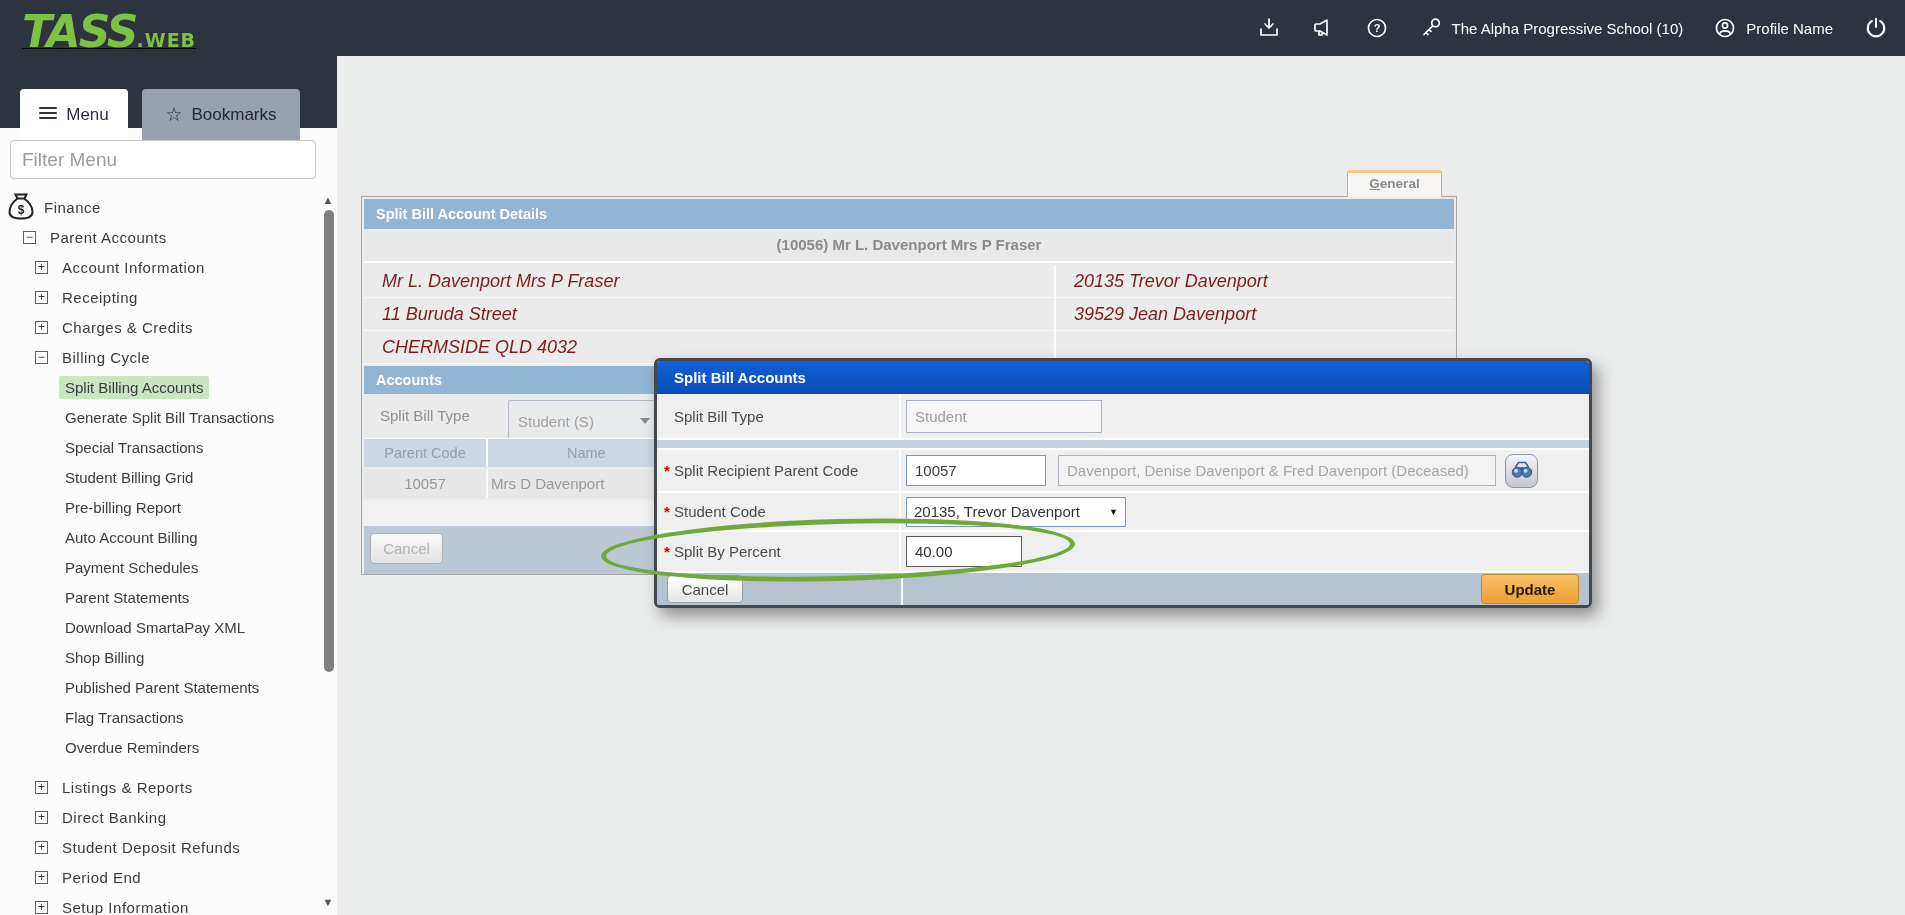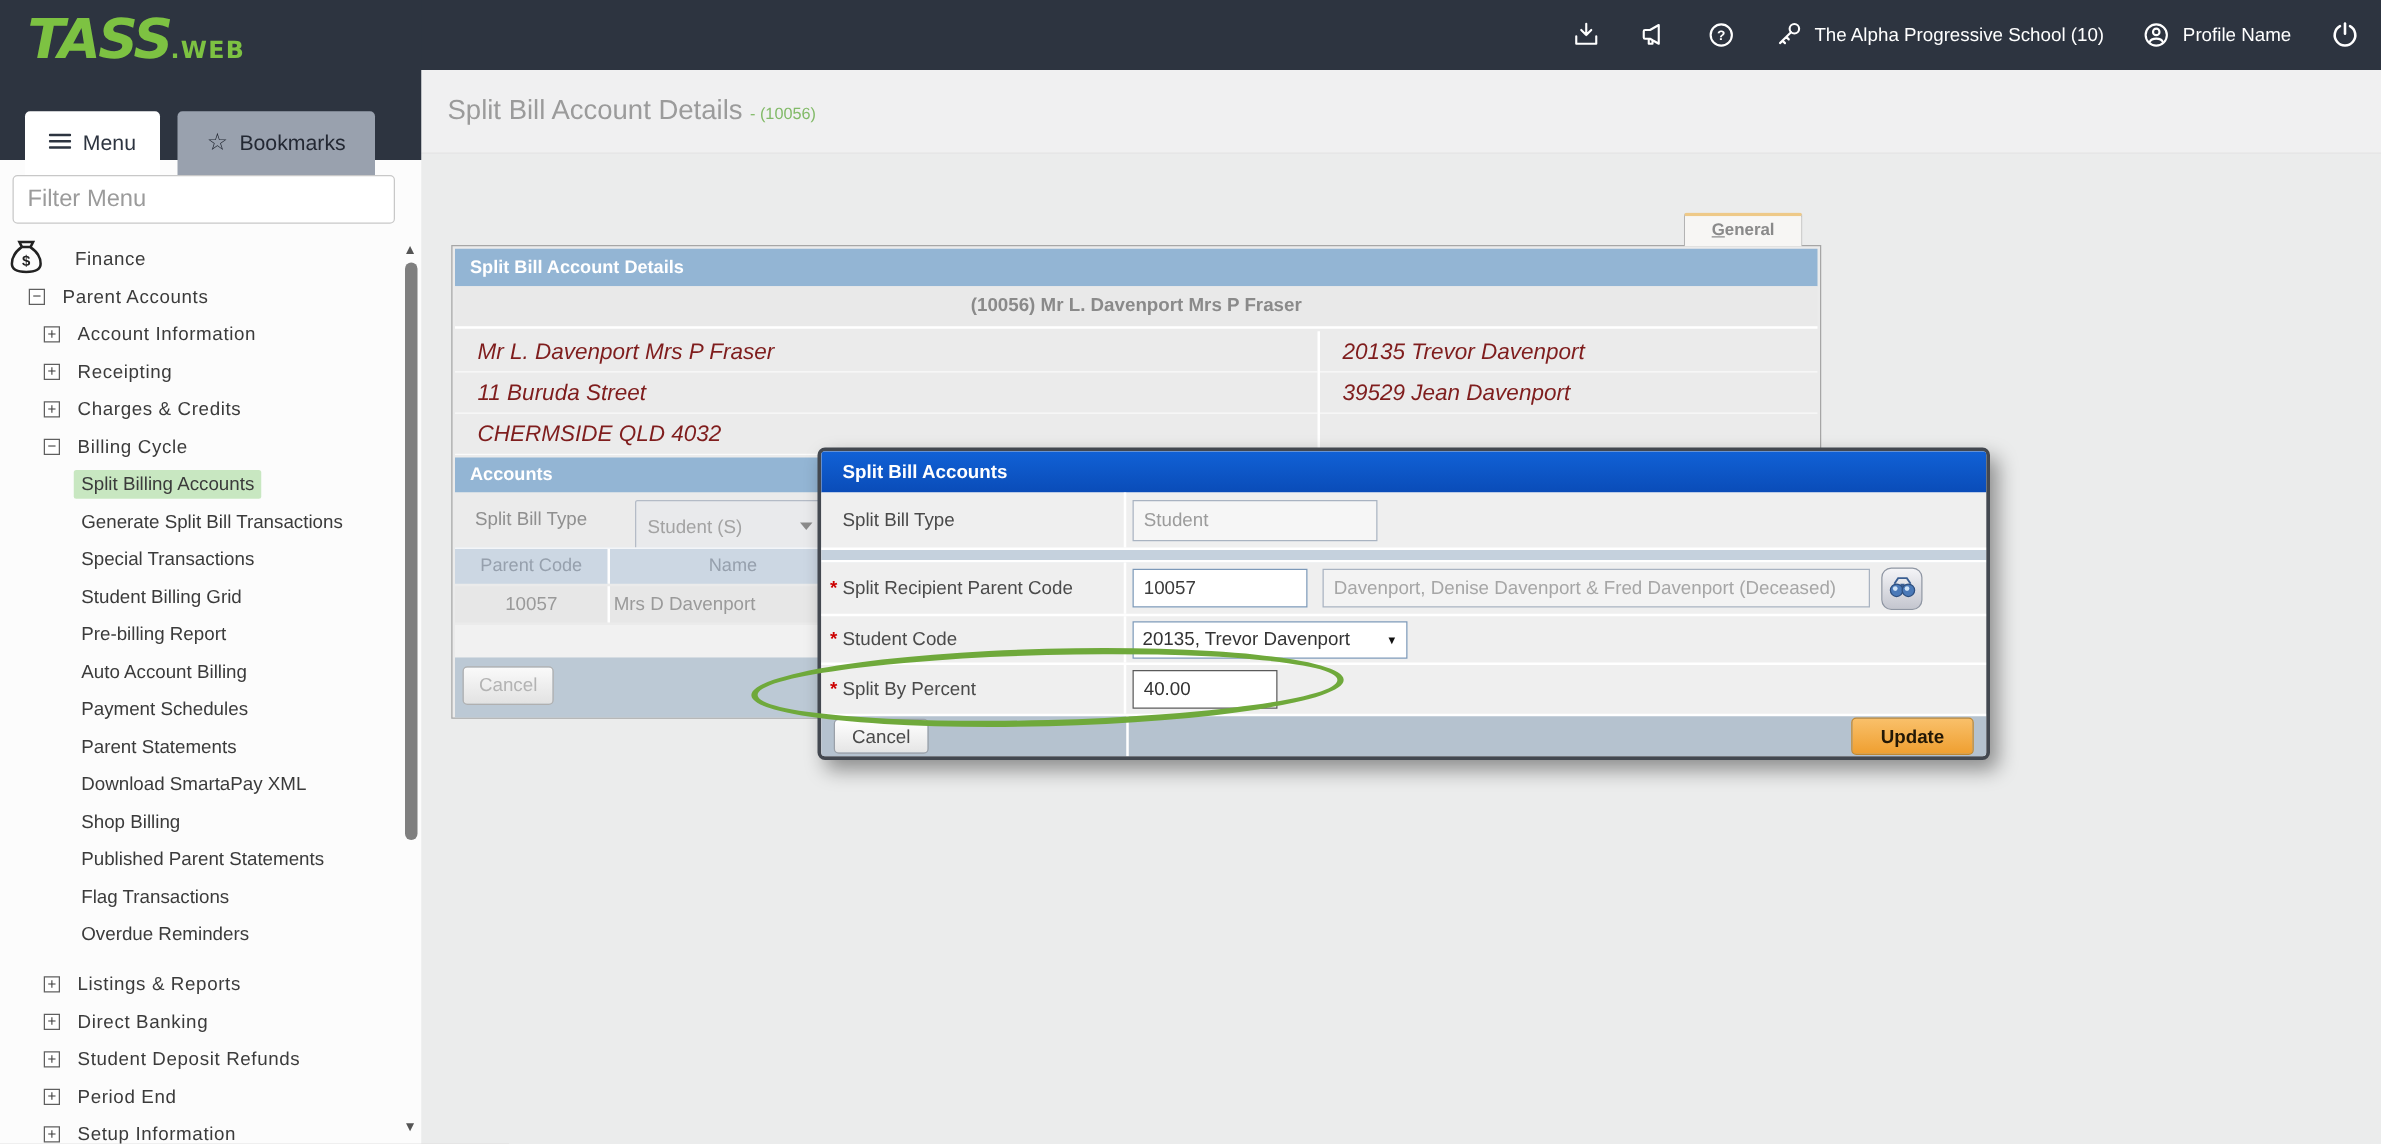"TASS.WEB" .logo { text-decoration: none -> underline }
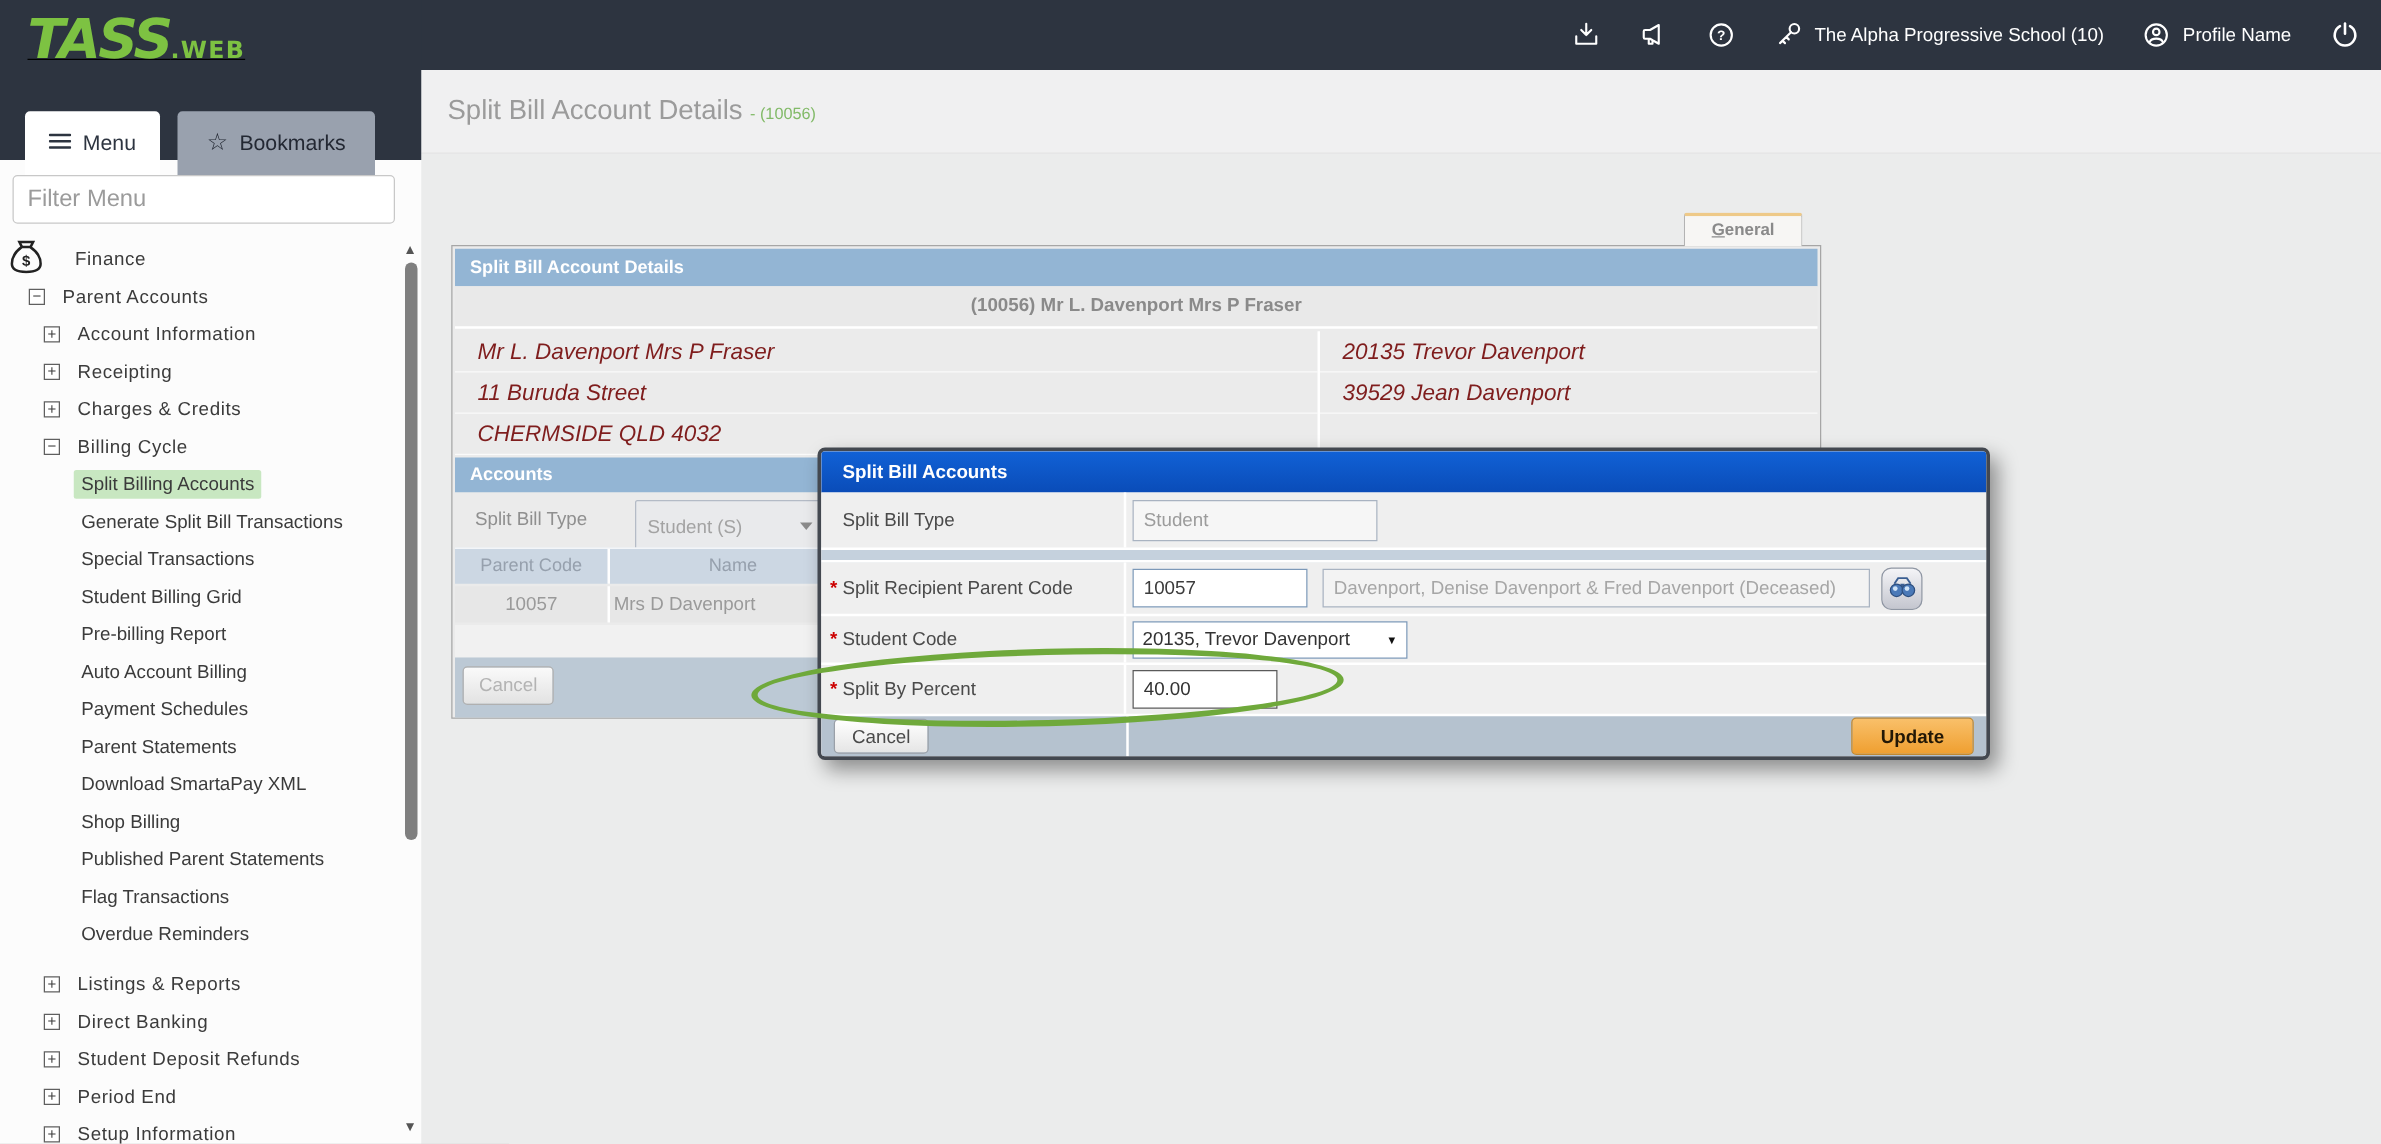"Split Bill Account Details -" div.content-titlebar { html: <div> <div> <span>Split Bill Account Details</span><span>- (10056)</span> </div> </div> -> none }
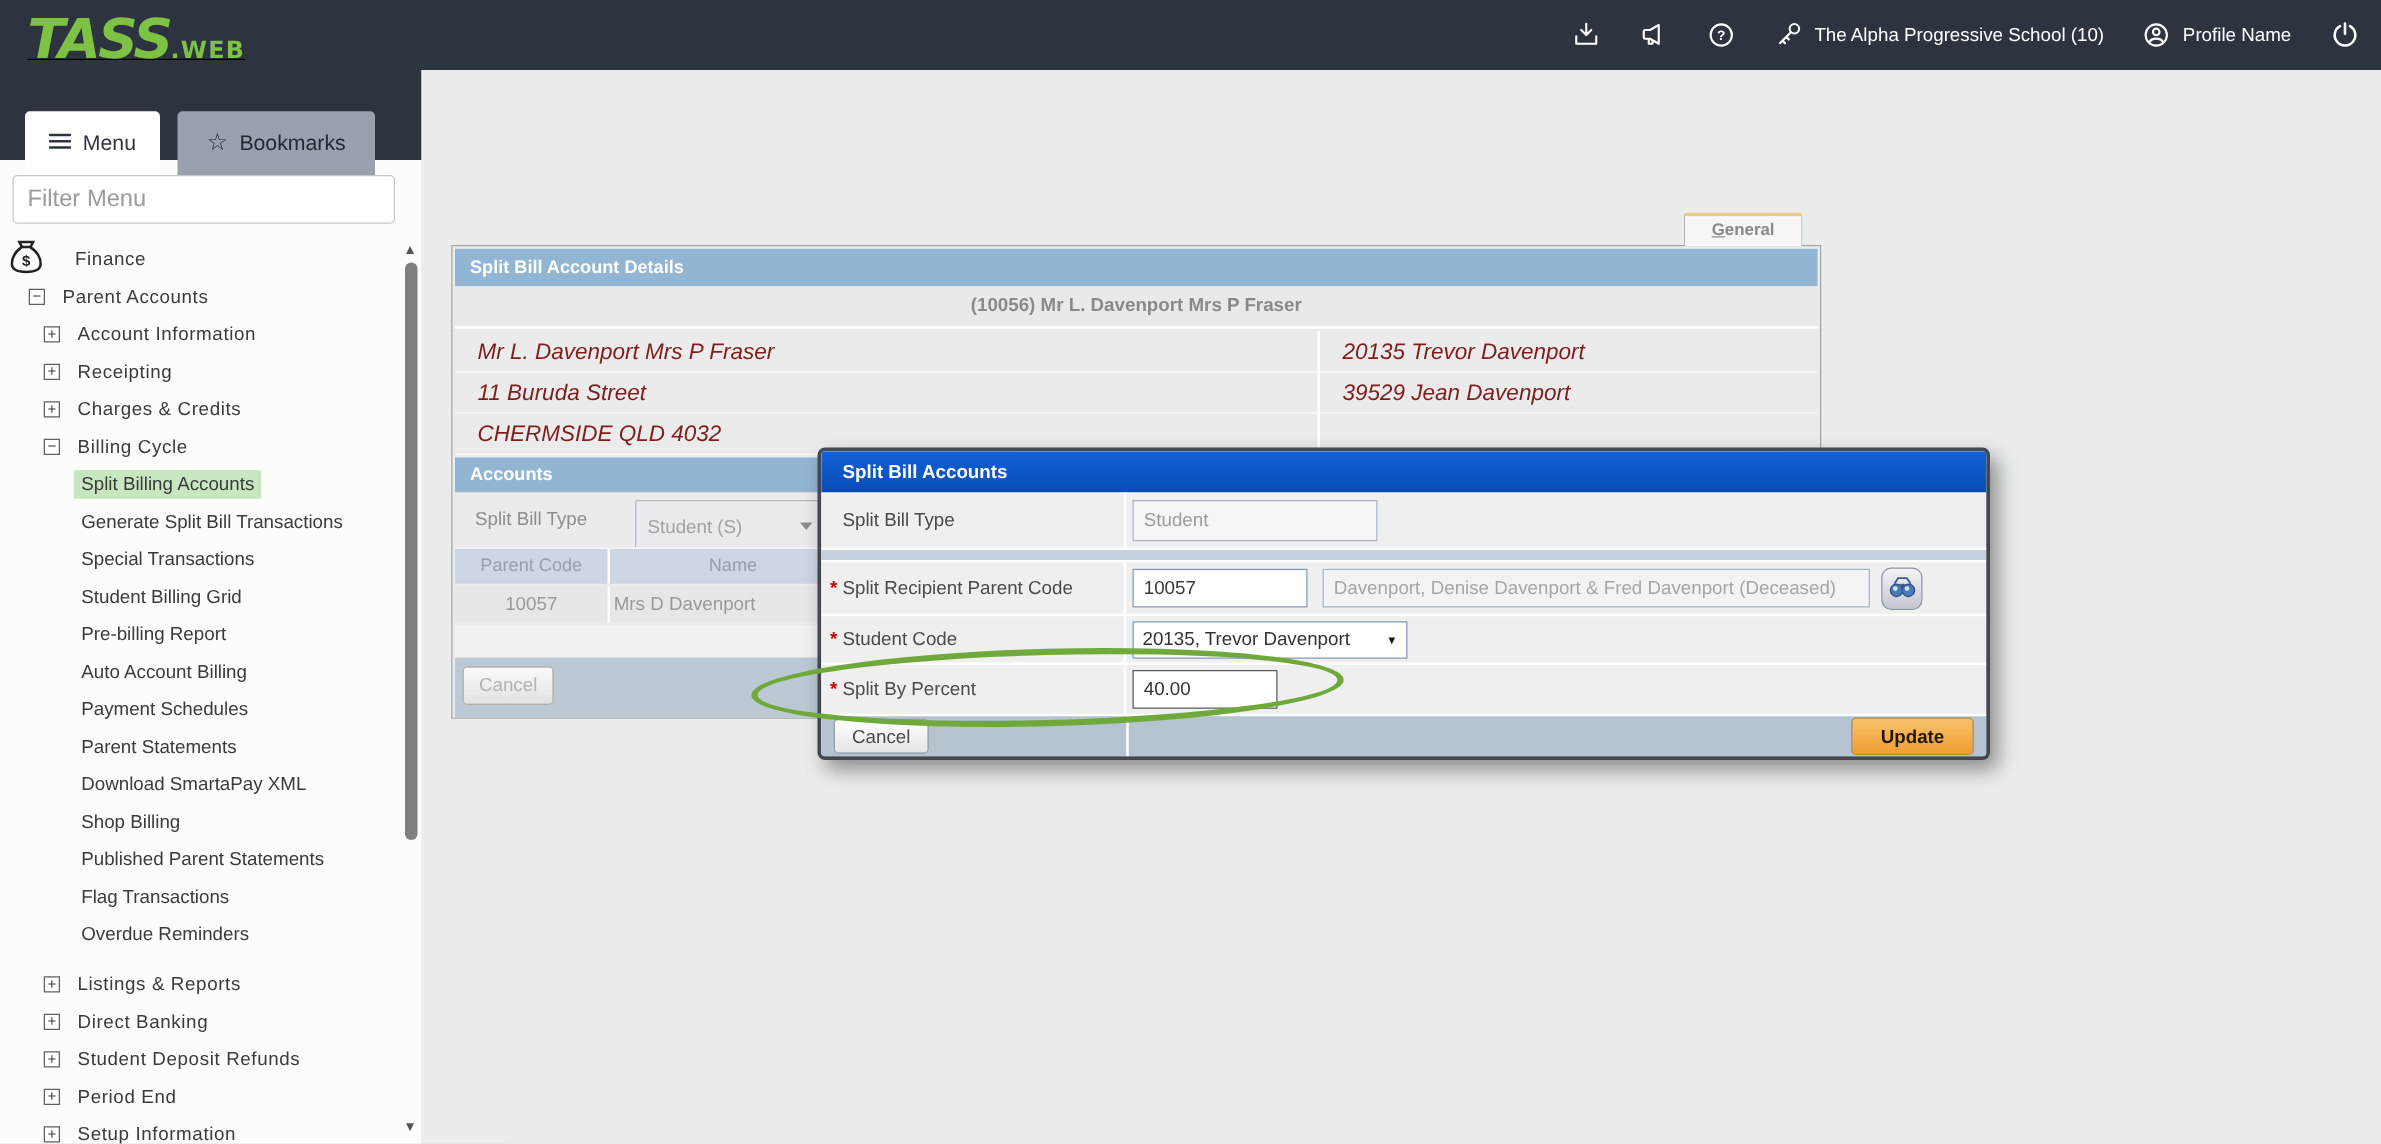"Finance" .ti-l0 .lbl { margin-left: 20px -> 4px }
